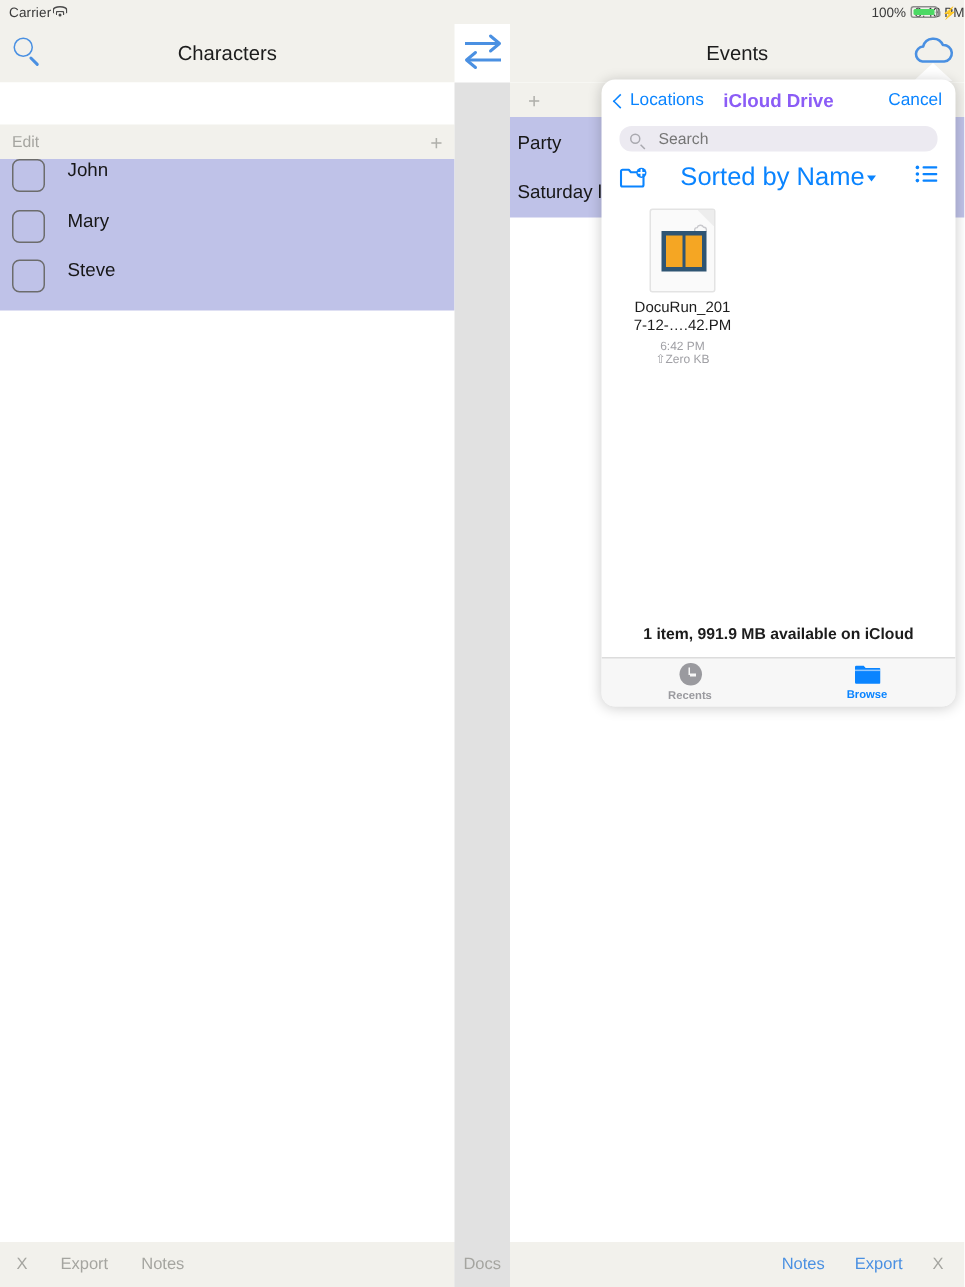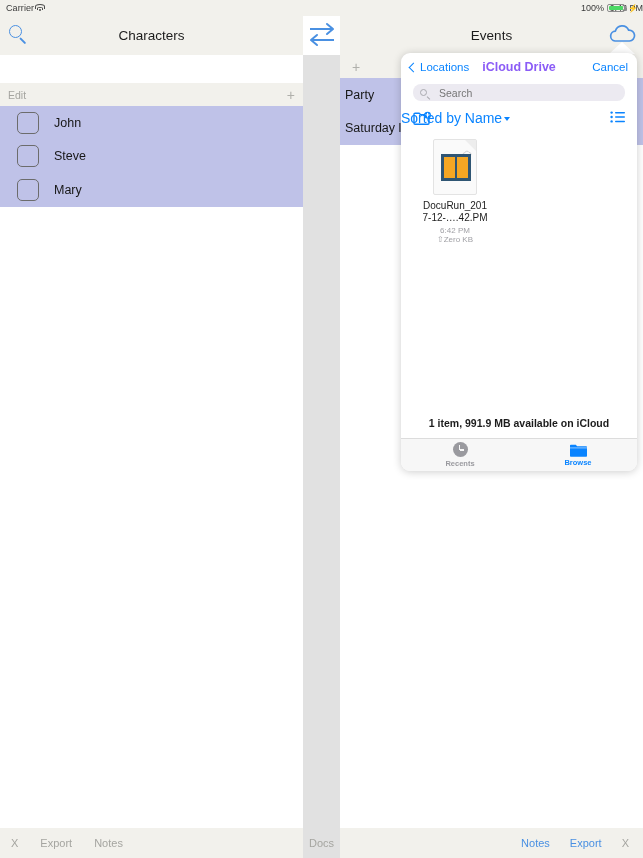"John" .row { align-items: center -> none; padding-left: 17px -> 8px }
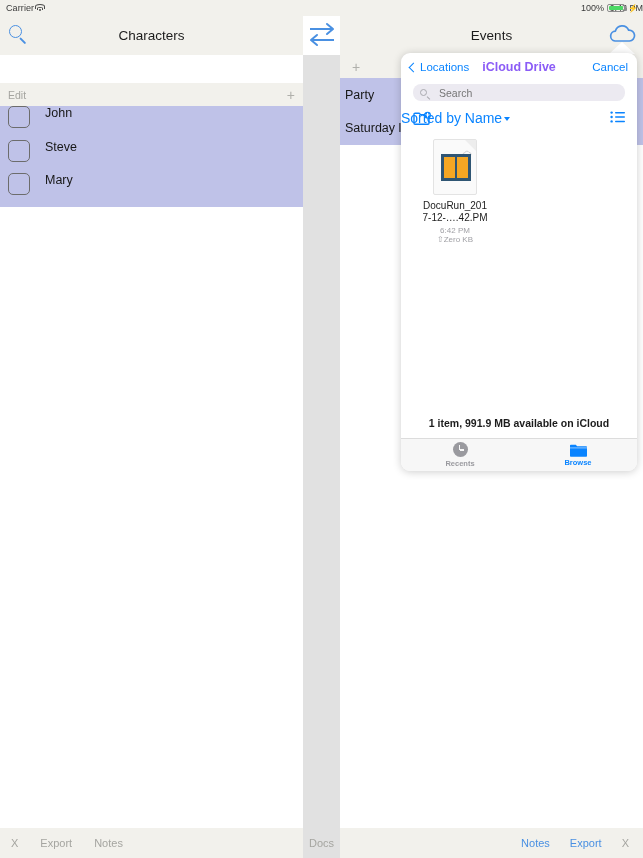"Sorted by Name" .sortby { font-size: 14px -> 17px; text-align: left -> center }
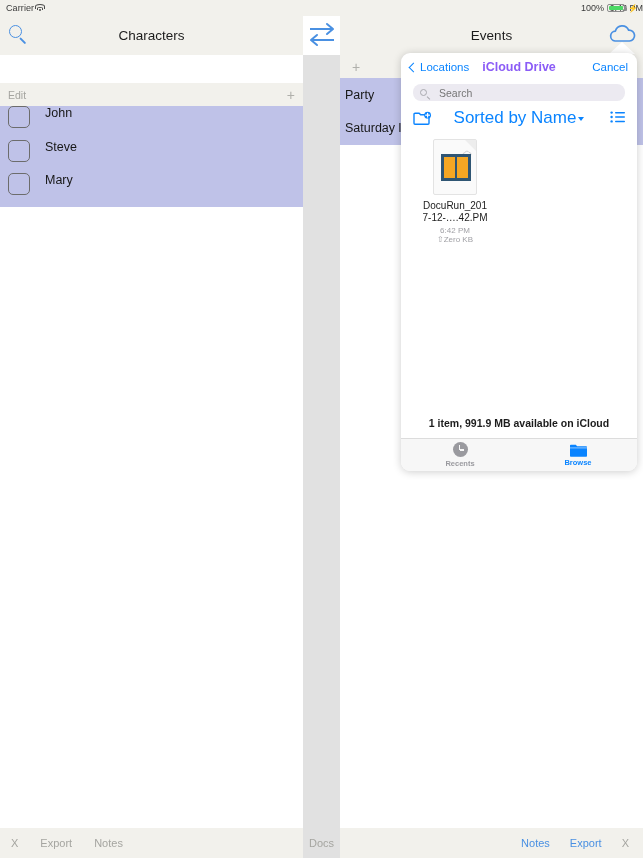"Steve" div.row { order: before "Mary" -> after "Mary" }
